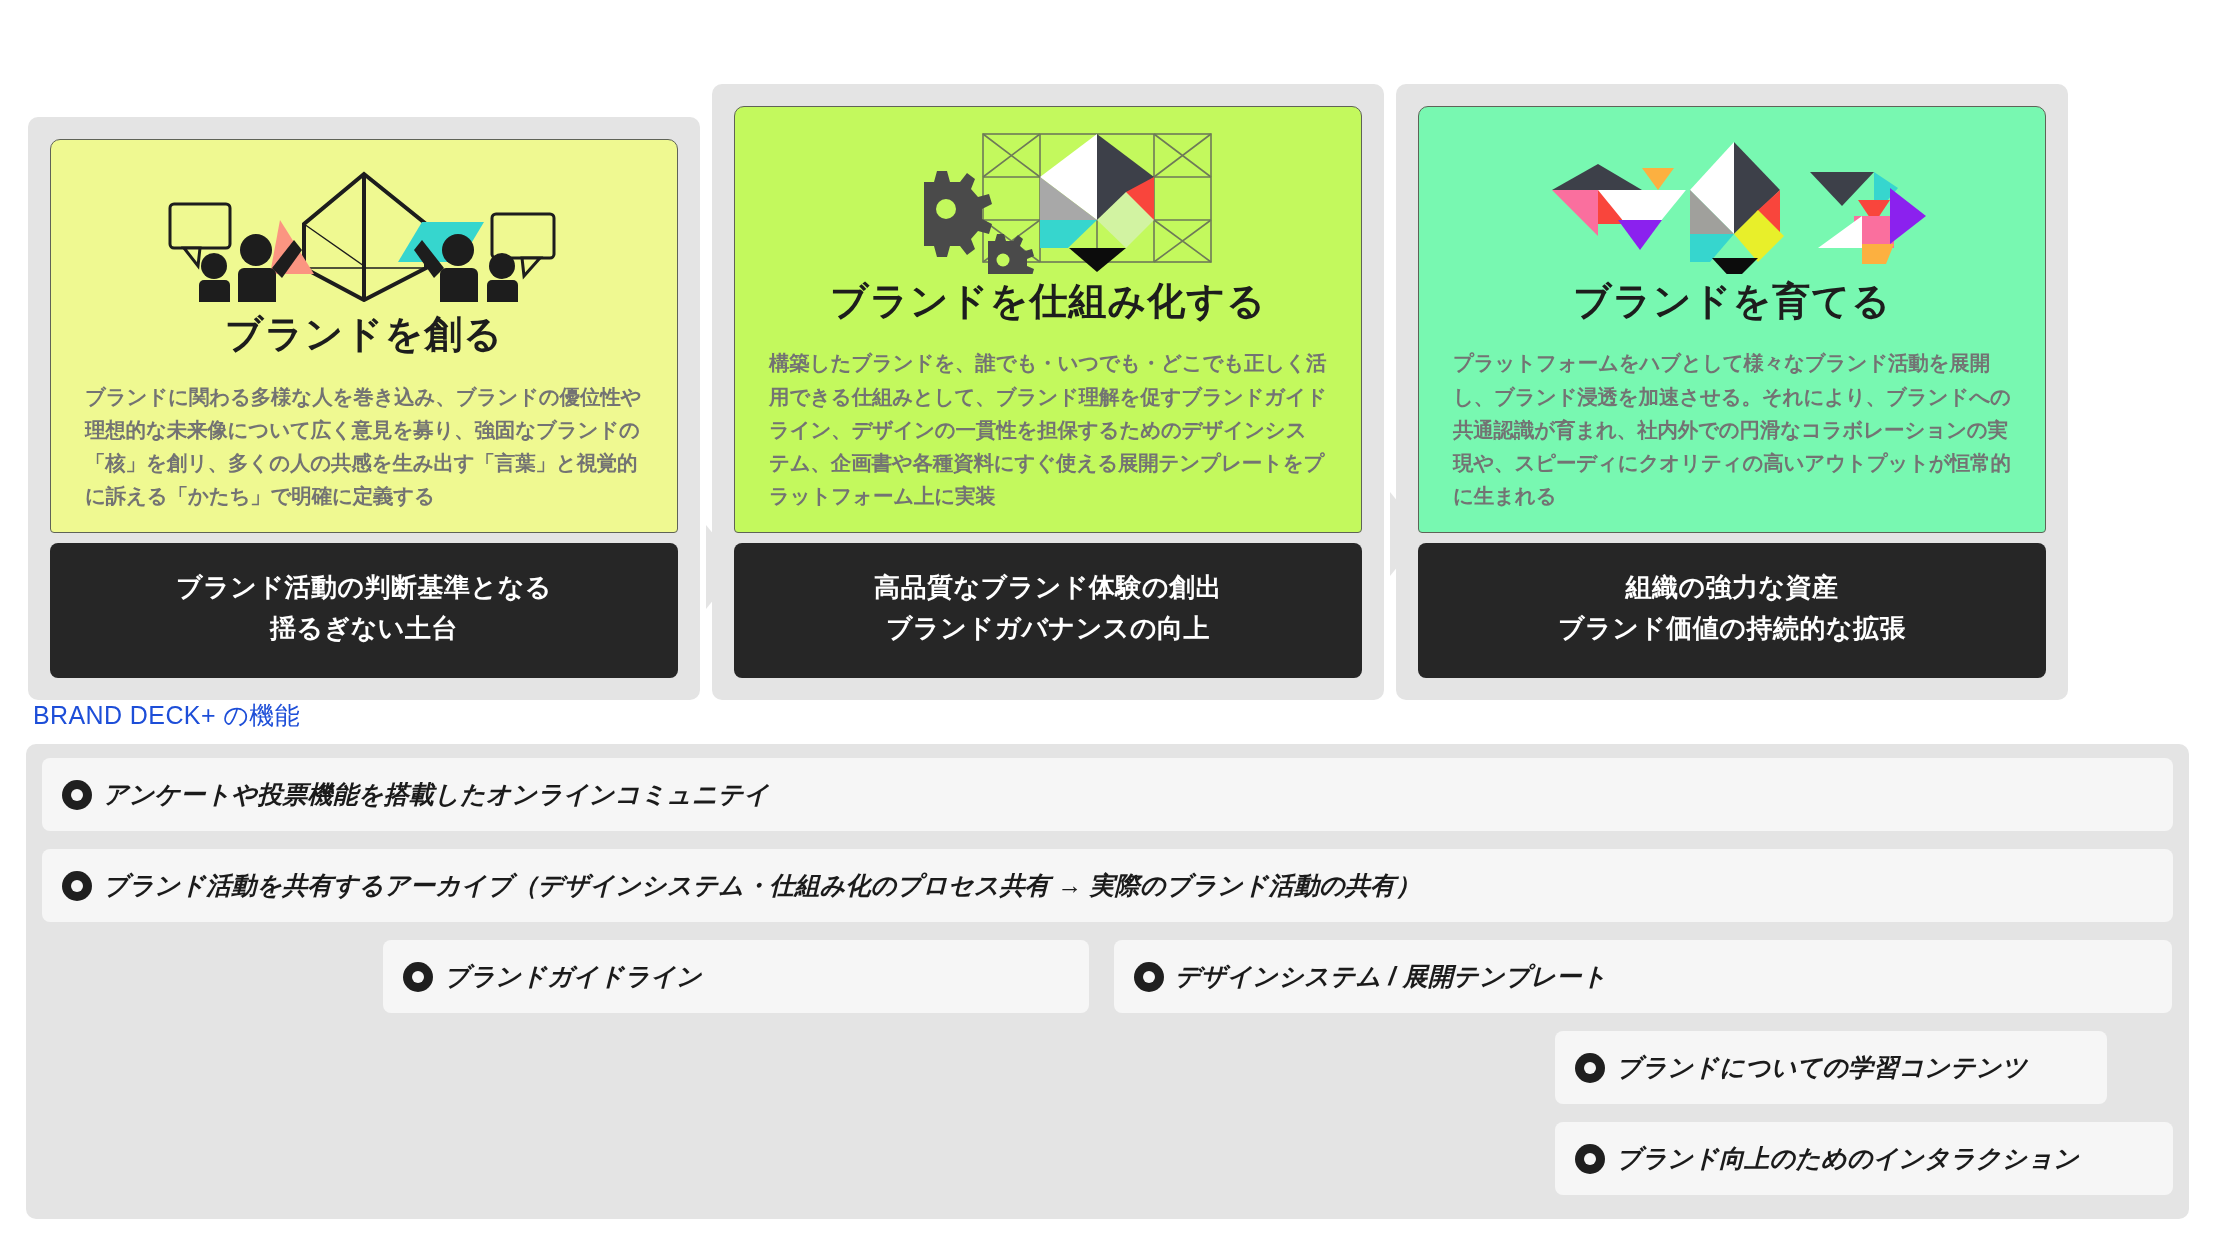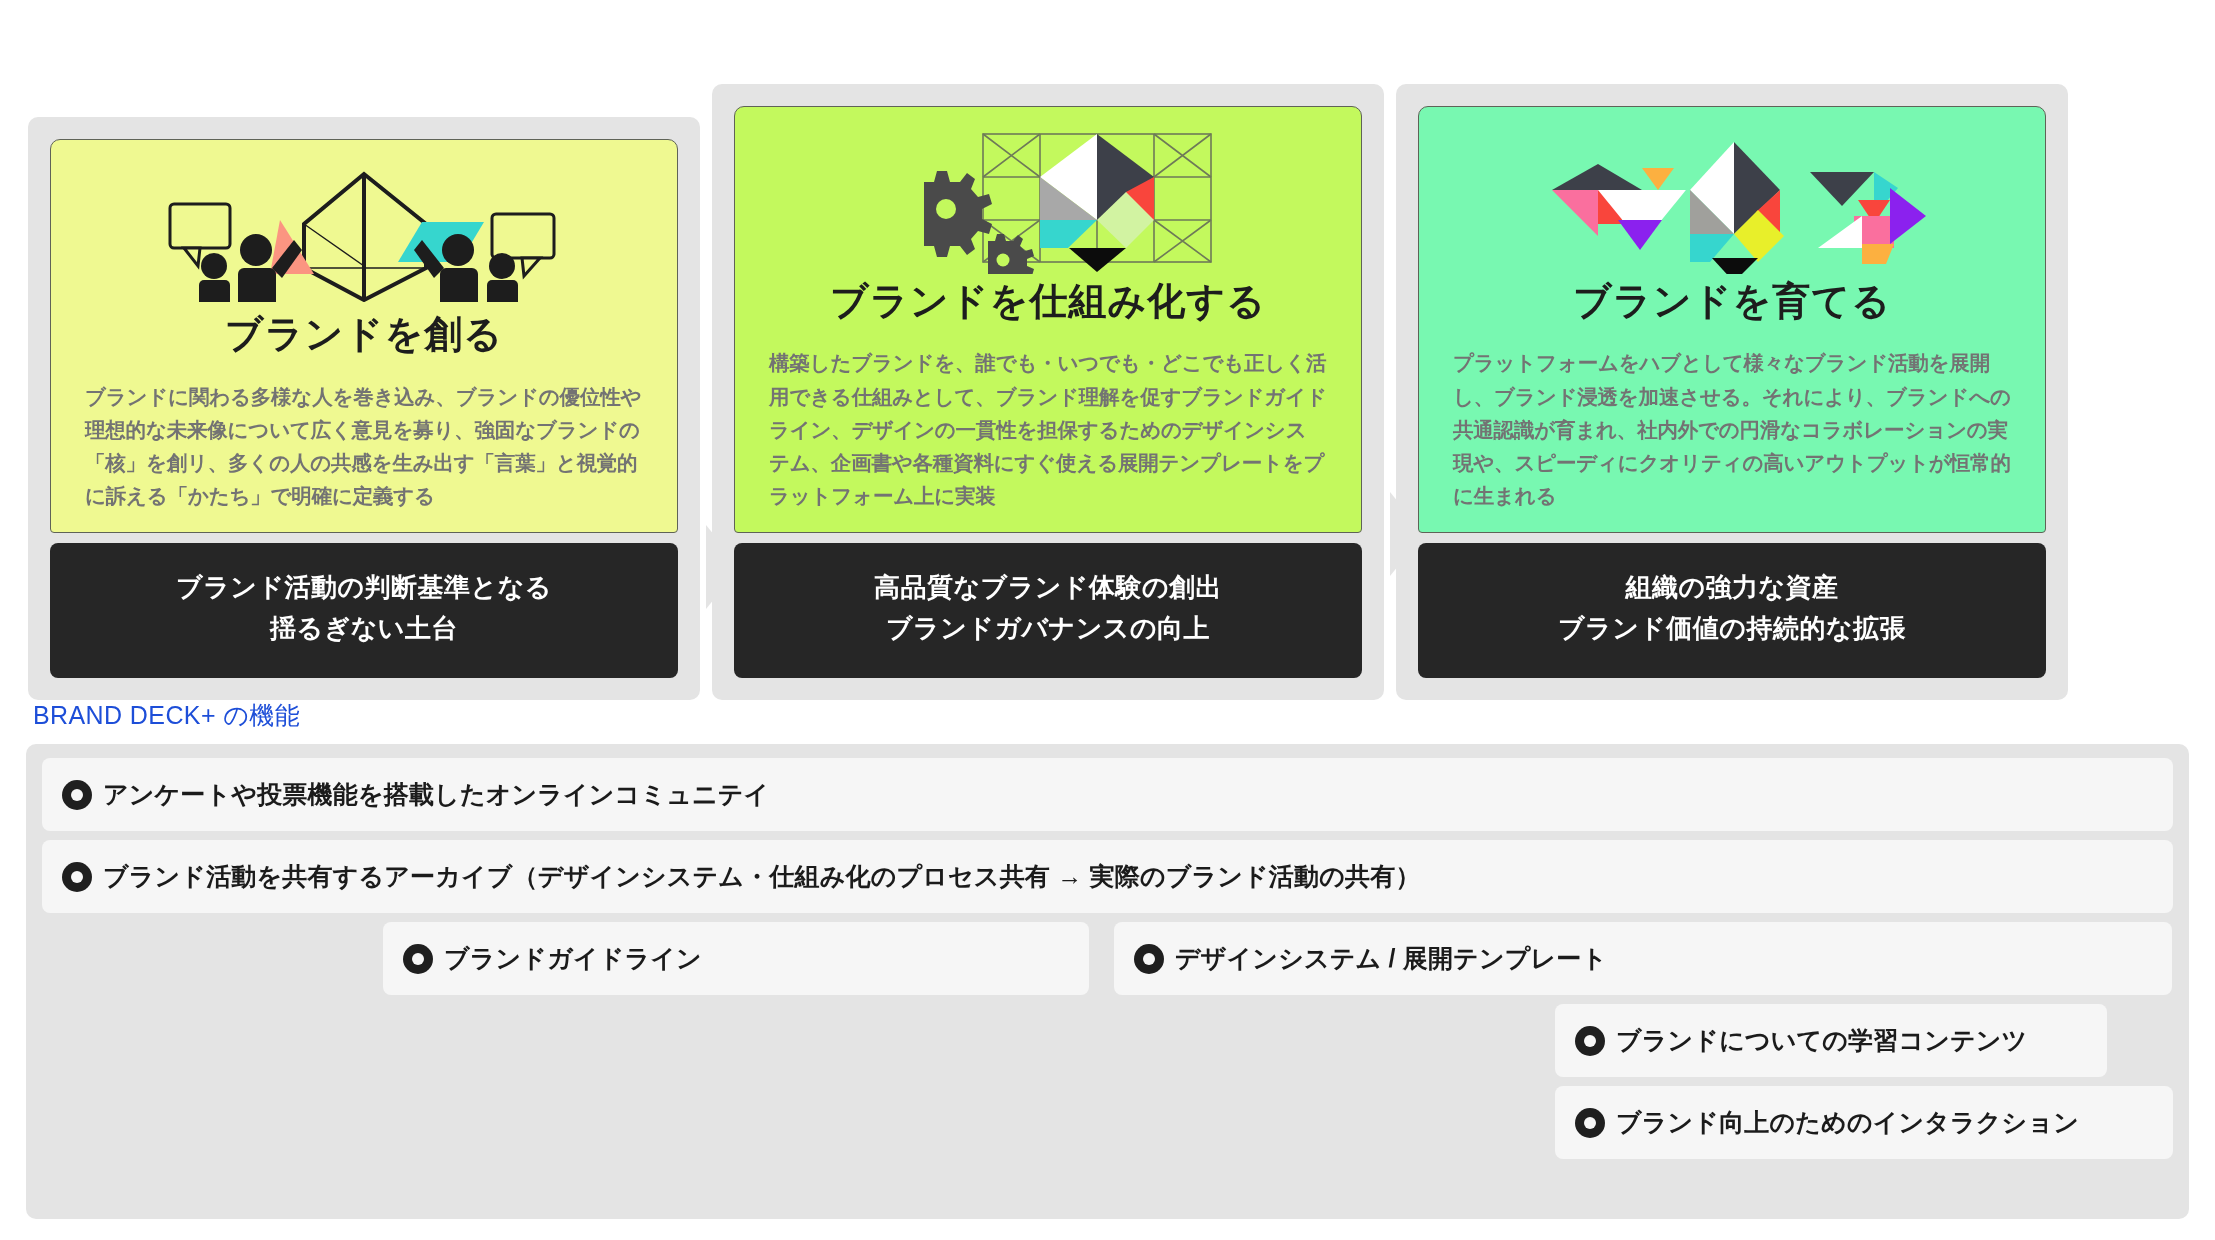"アンケートや投票機能を搭載したオンラインコミュニテイ" .frow { font-style: none -> italic; margin-bottom: 9px -> 18px }
